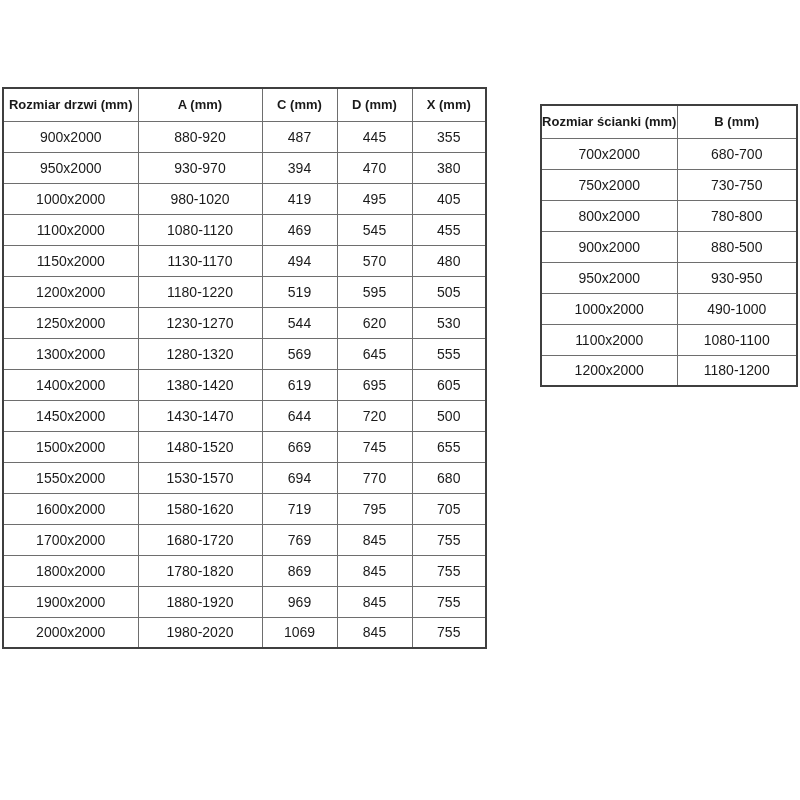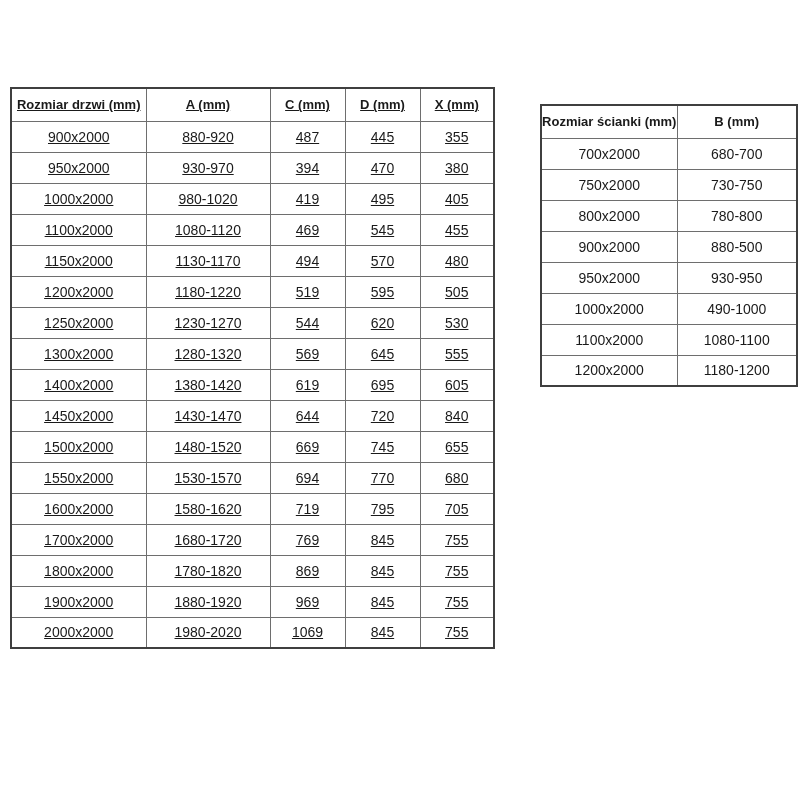"Rozmiar drzwi (mm)" #doors-table { left: 10px -> 2px; text-decoration: underline -> none }
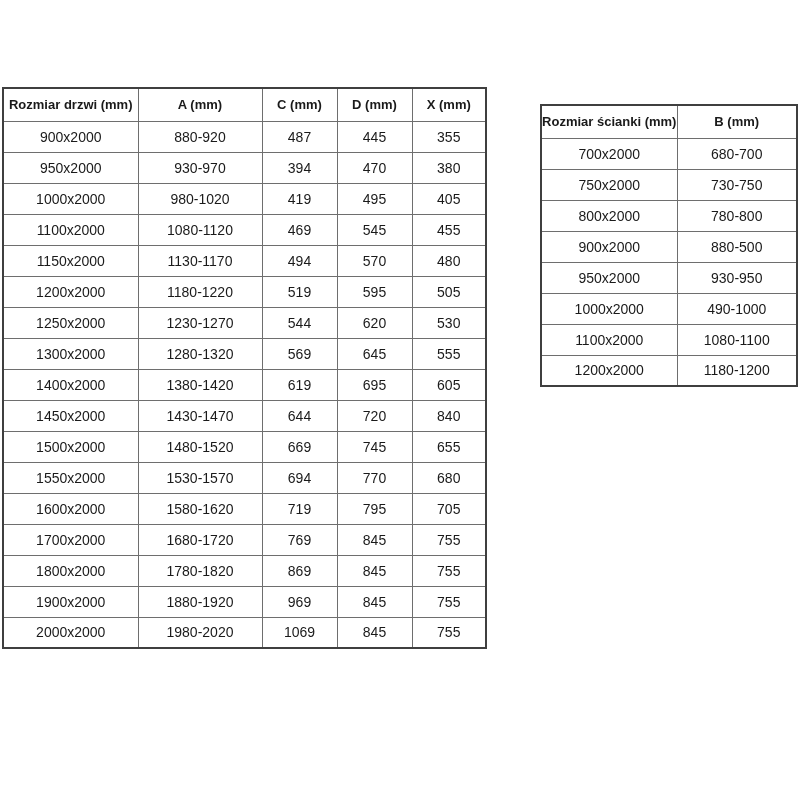"840" td { text: 840 -> 500 }
